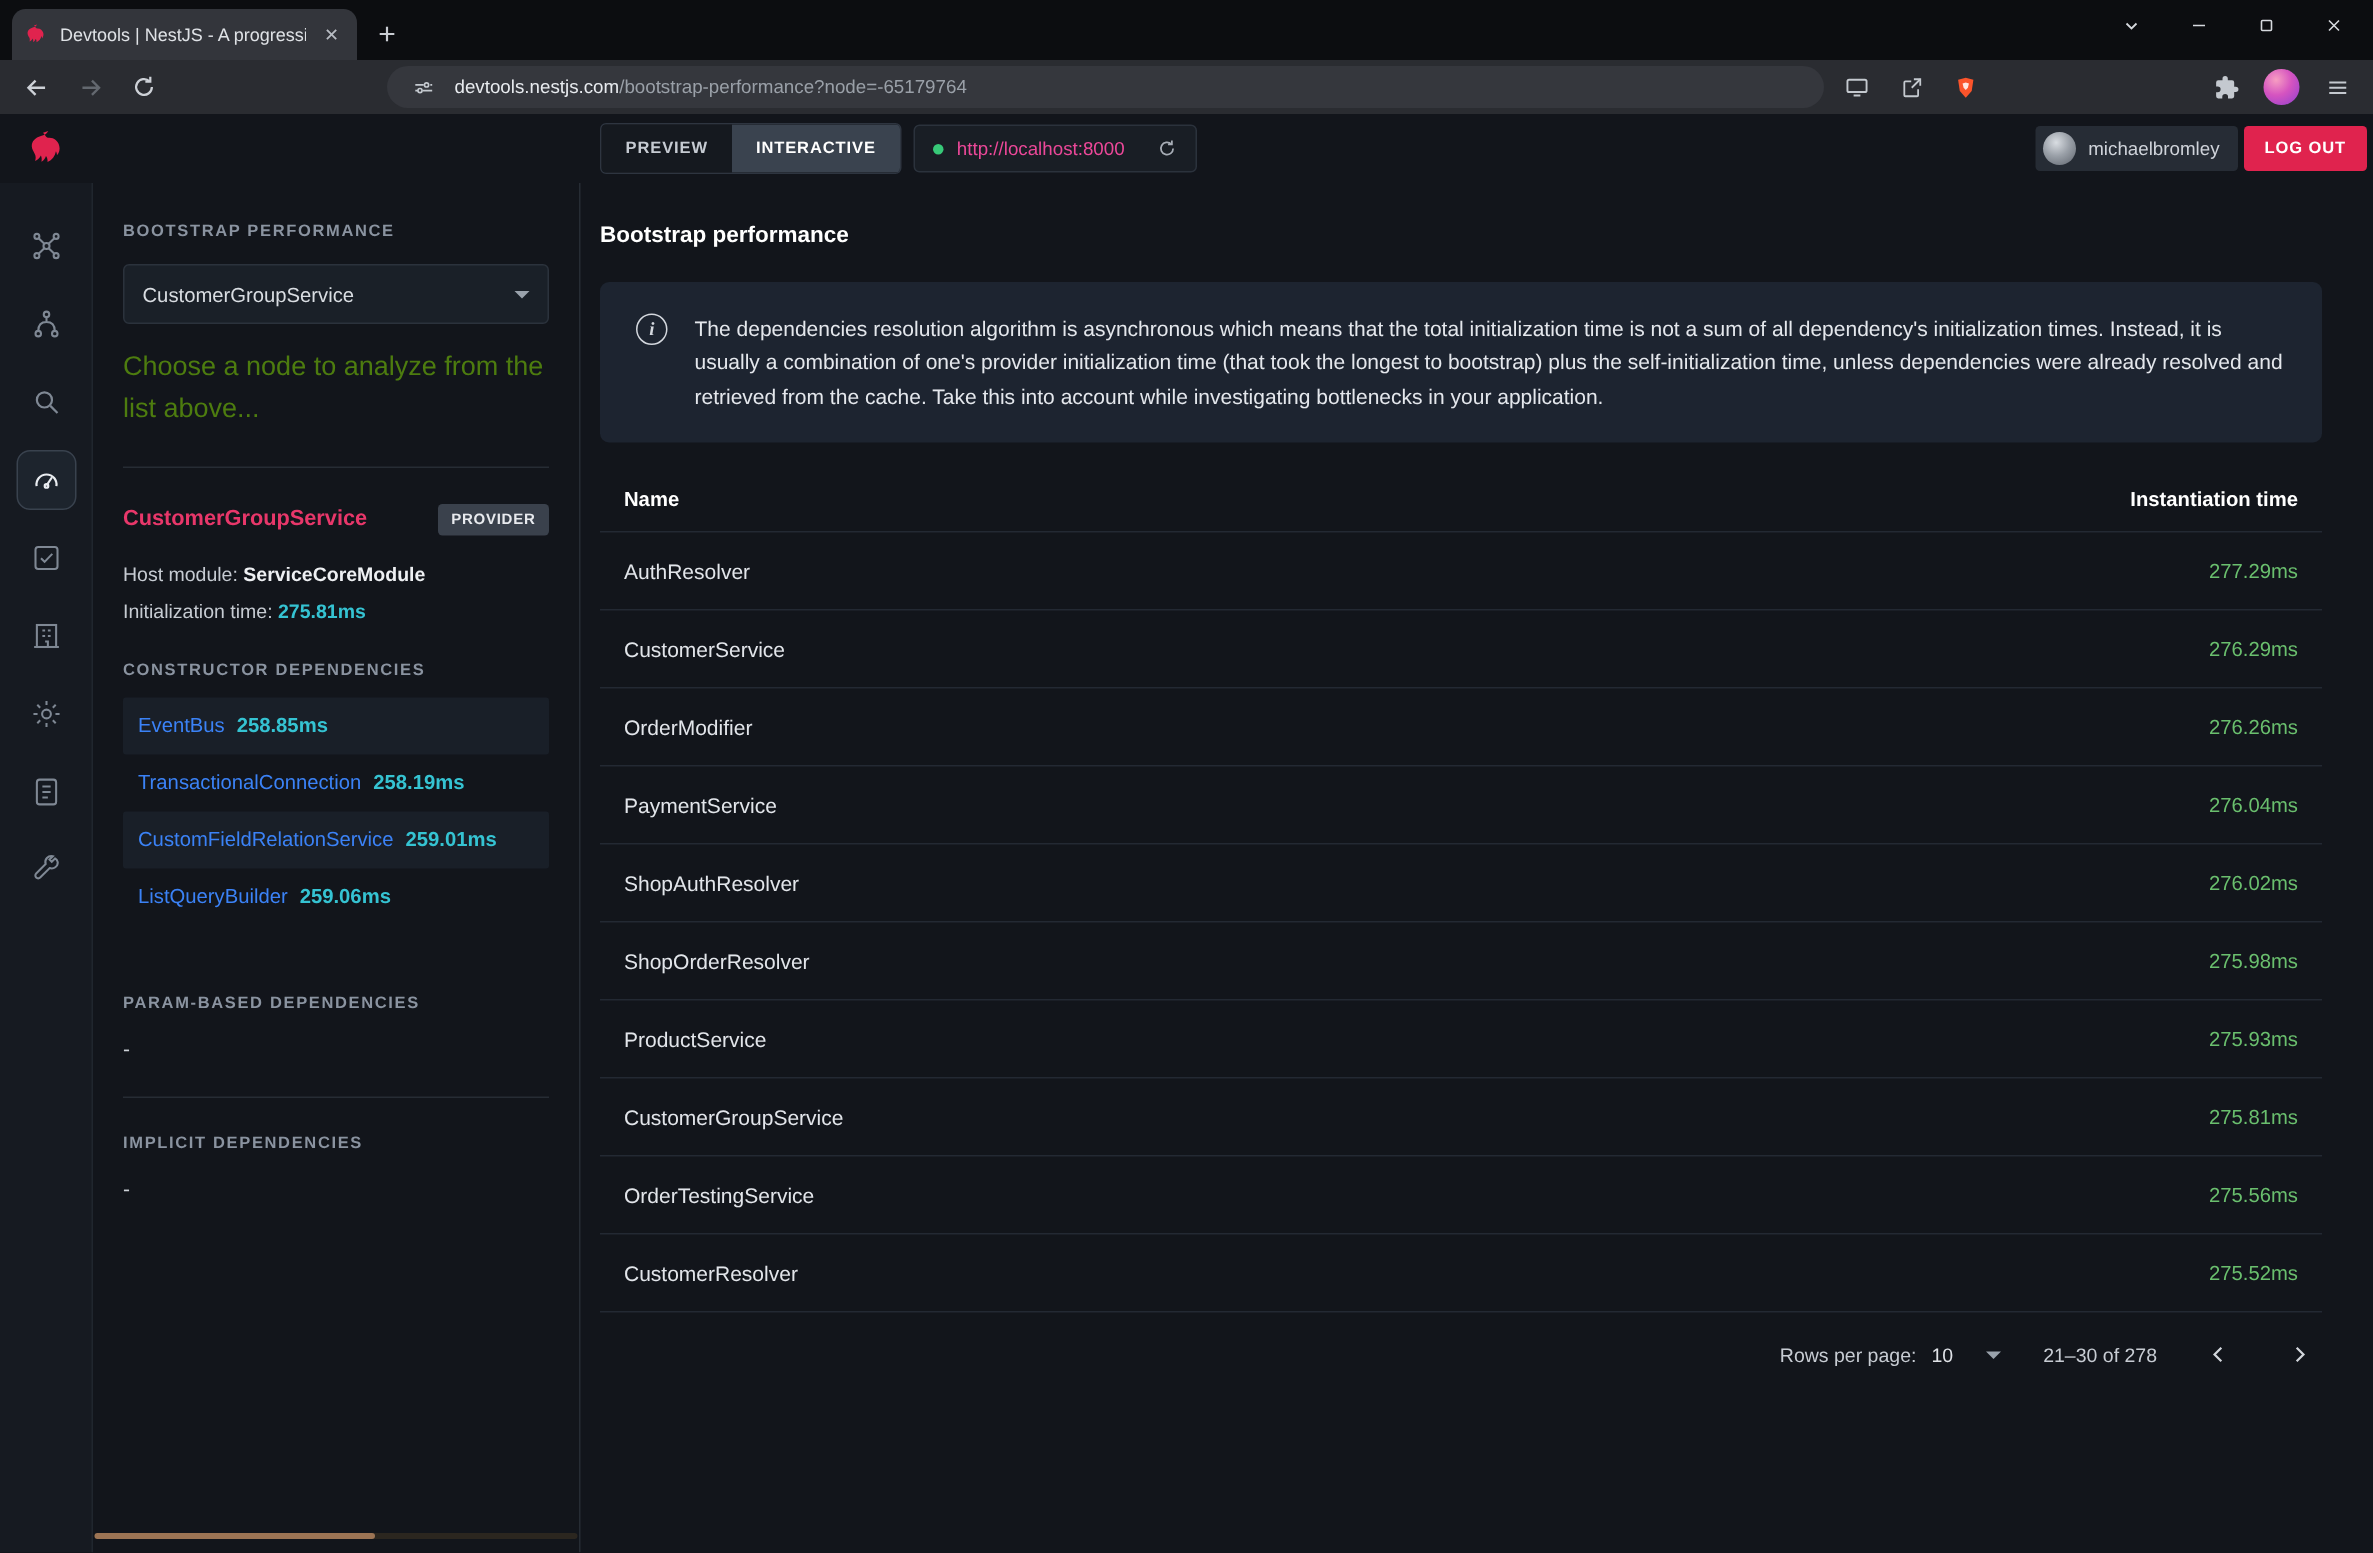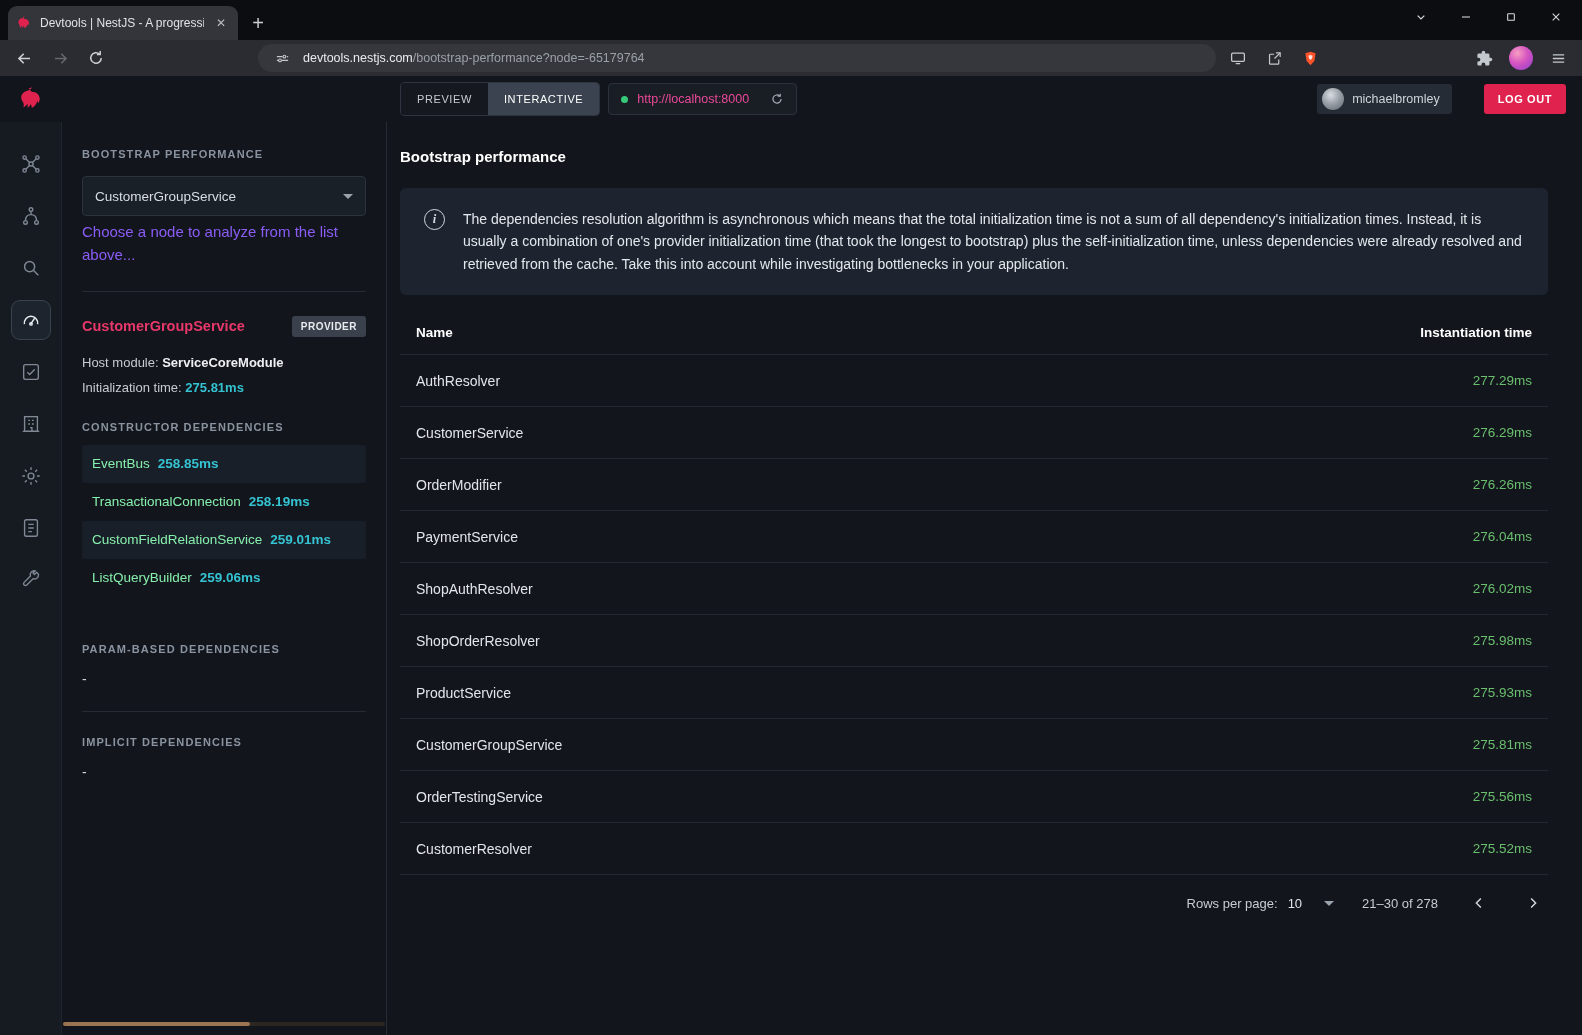"PREVIEW" .seg-btn { font-weight: 400 -> 700 }
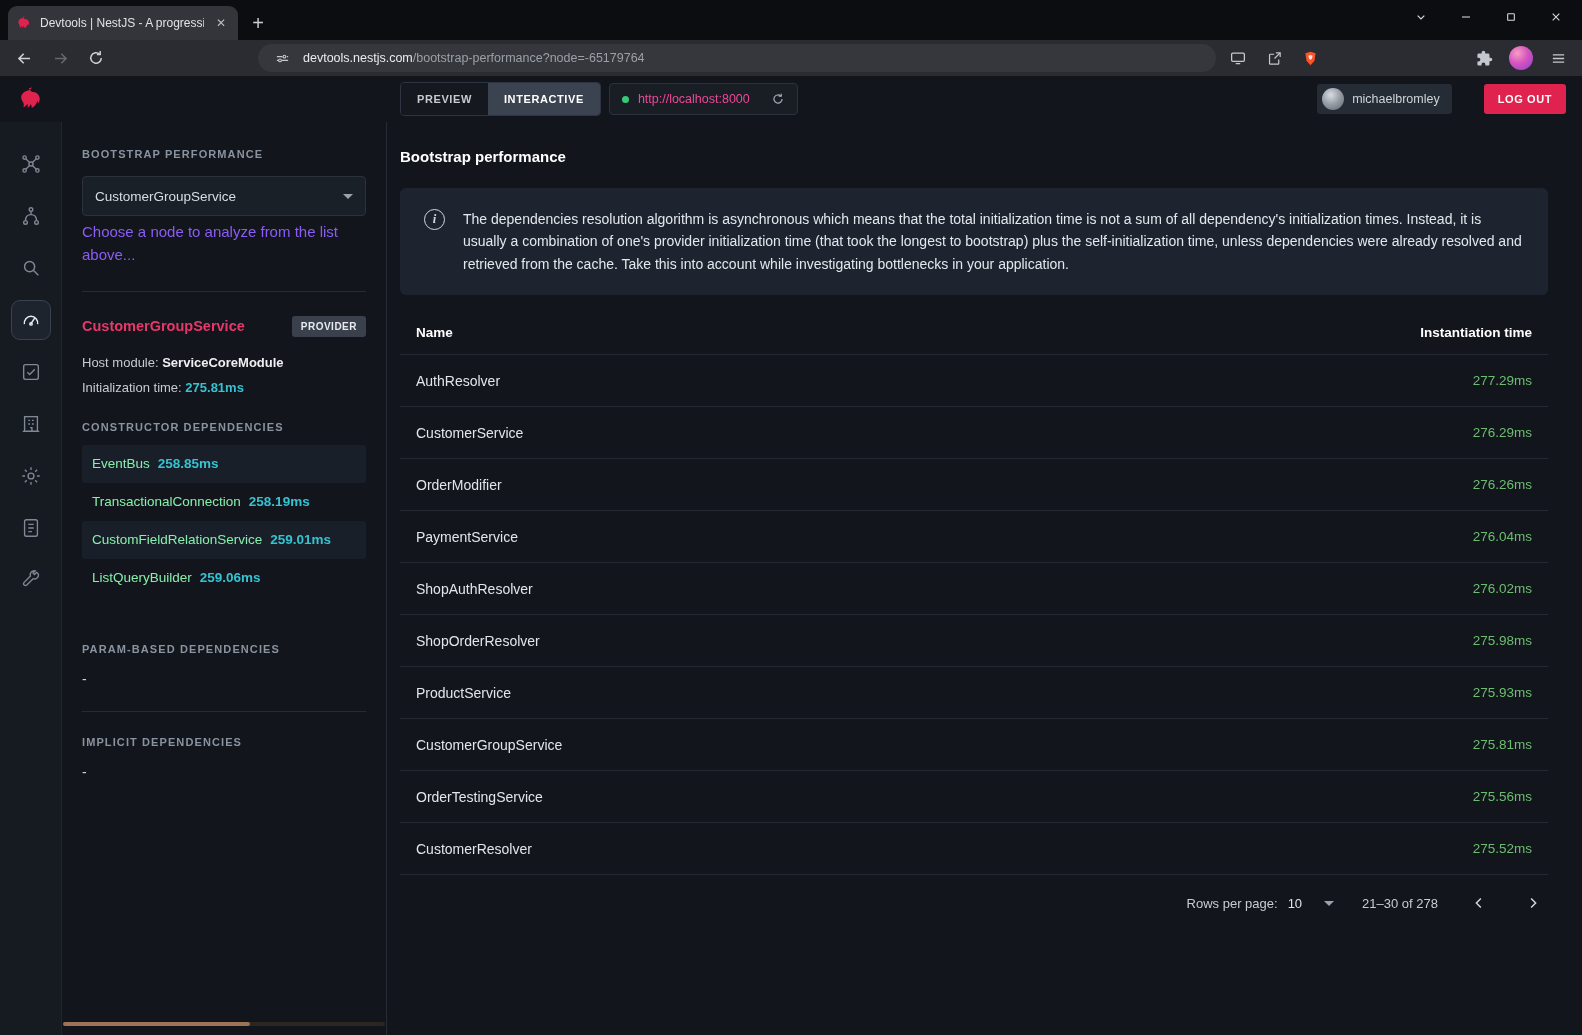"michaelbromley" .header-right { gap: 32px -> 4px; right: 16px -> 4px }
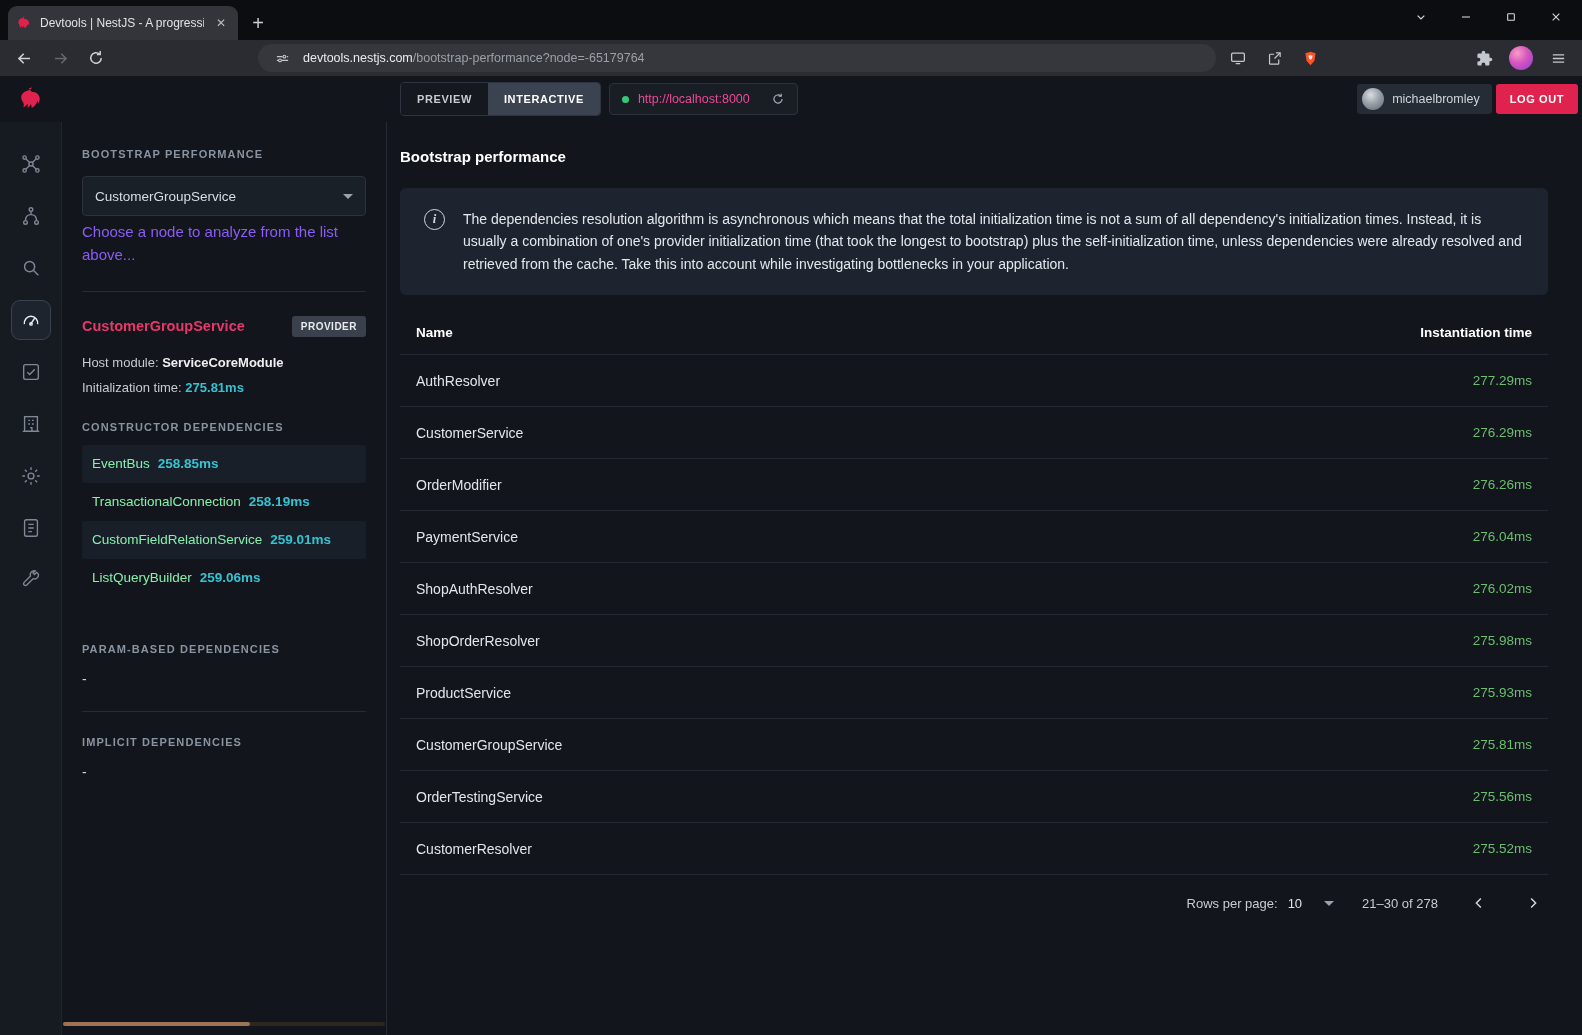"Choose a node to analyze" .hint { color: #8b5cf6 -> #4d7c0f; font-size: 15px -> 18px; margin-top: 4px -> 15px }
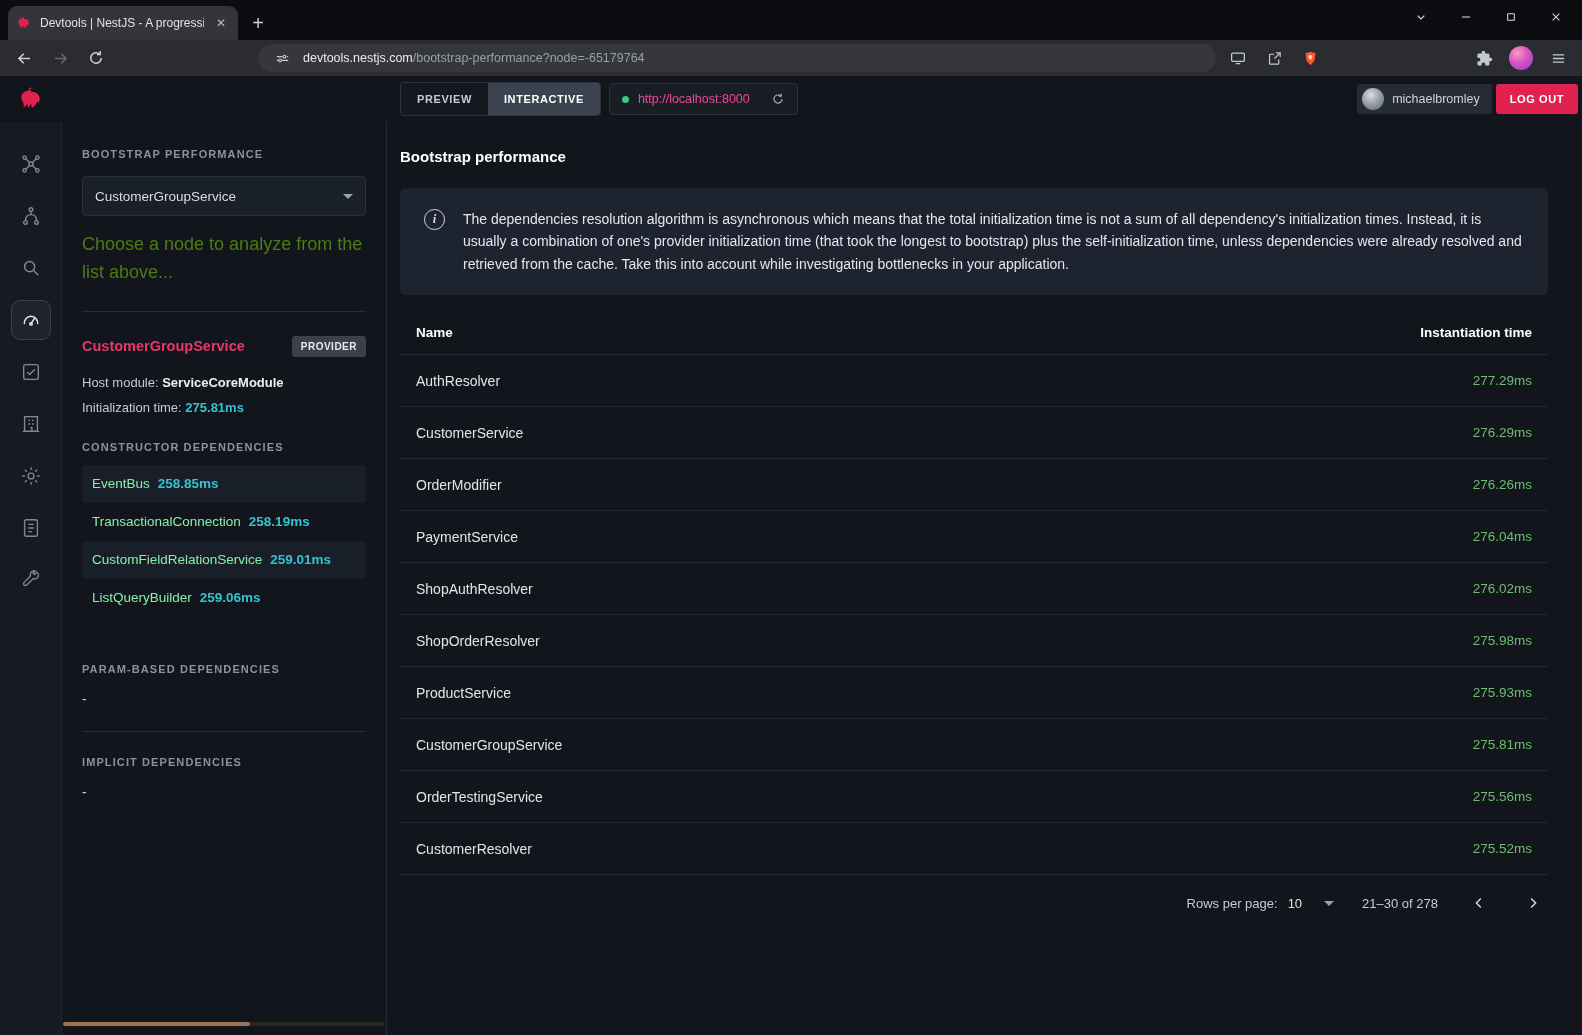"EventBus" .dep-name { color: #86efac -> #3b82f6 }
